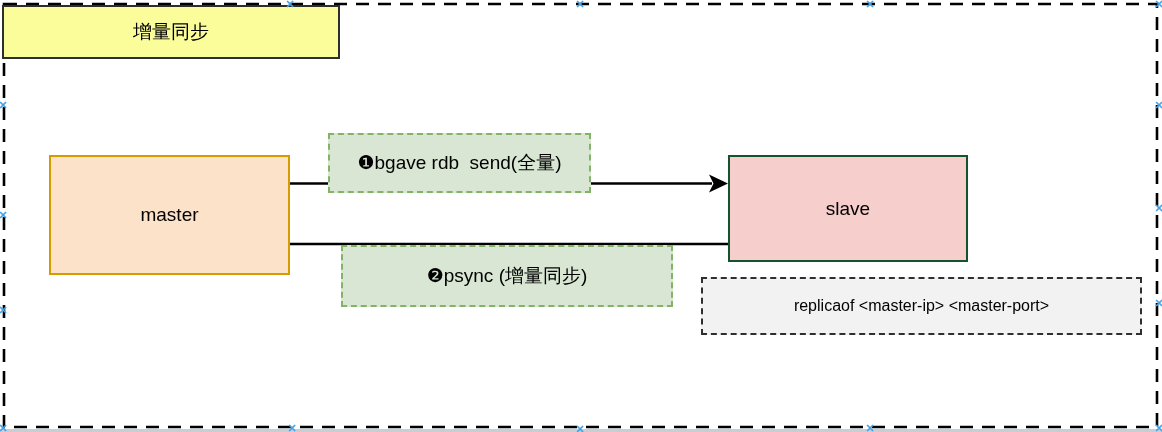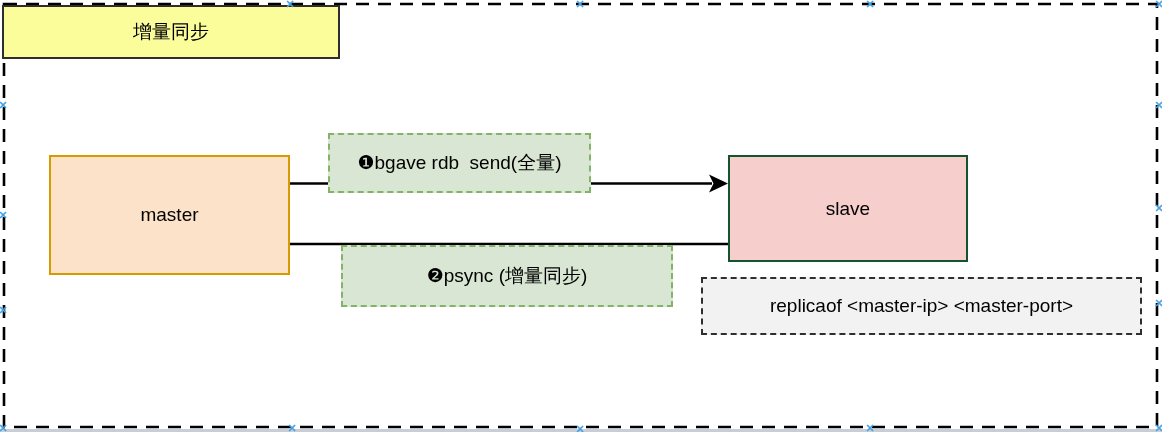"replicaof <master-ip> <master-port>" .command-note { font-size: 19px -> 16px }
